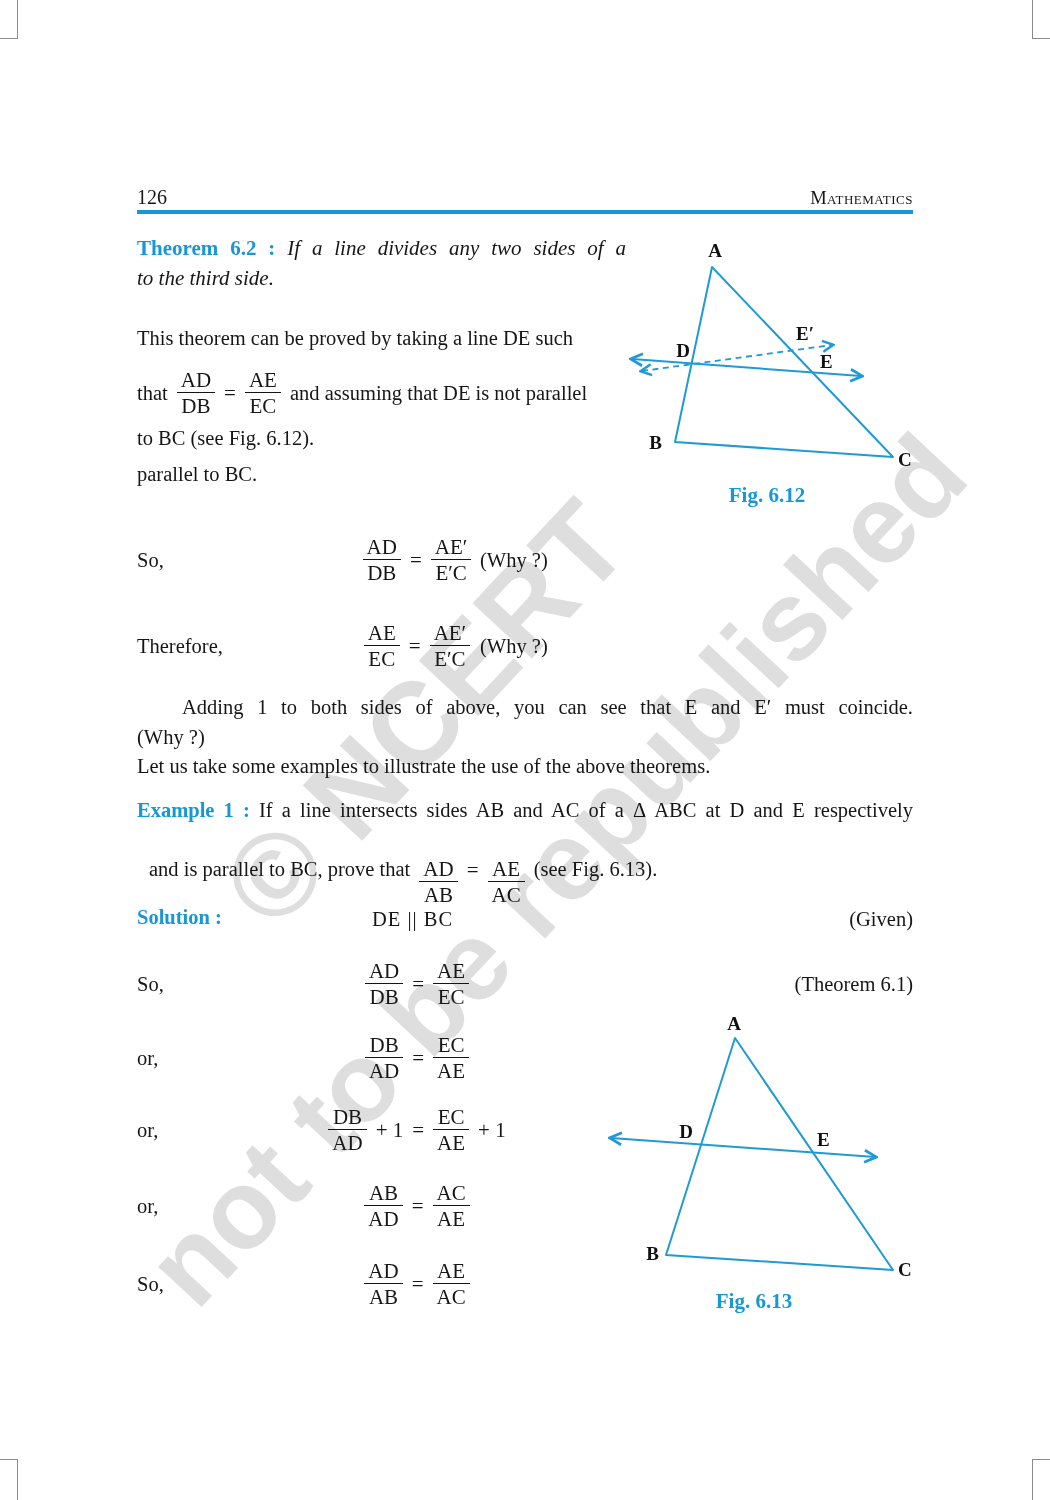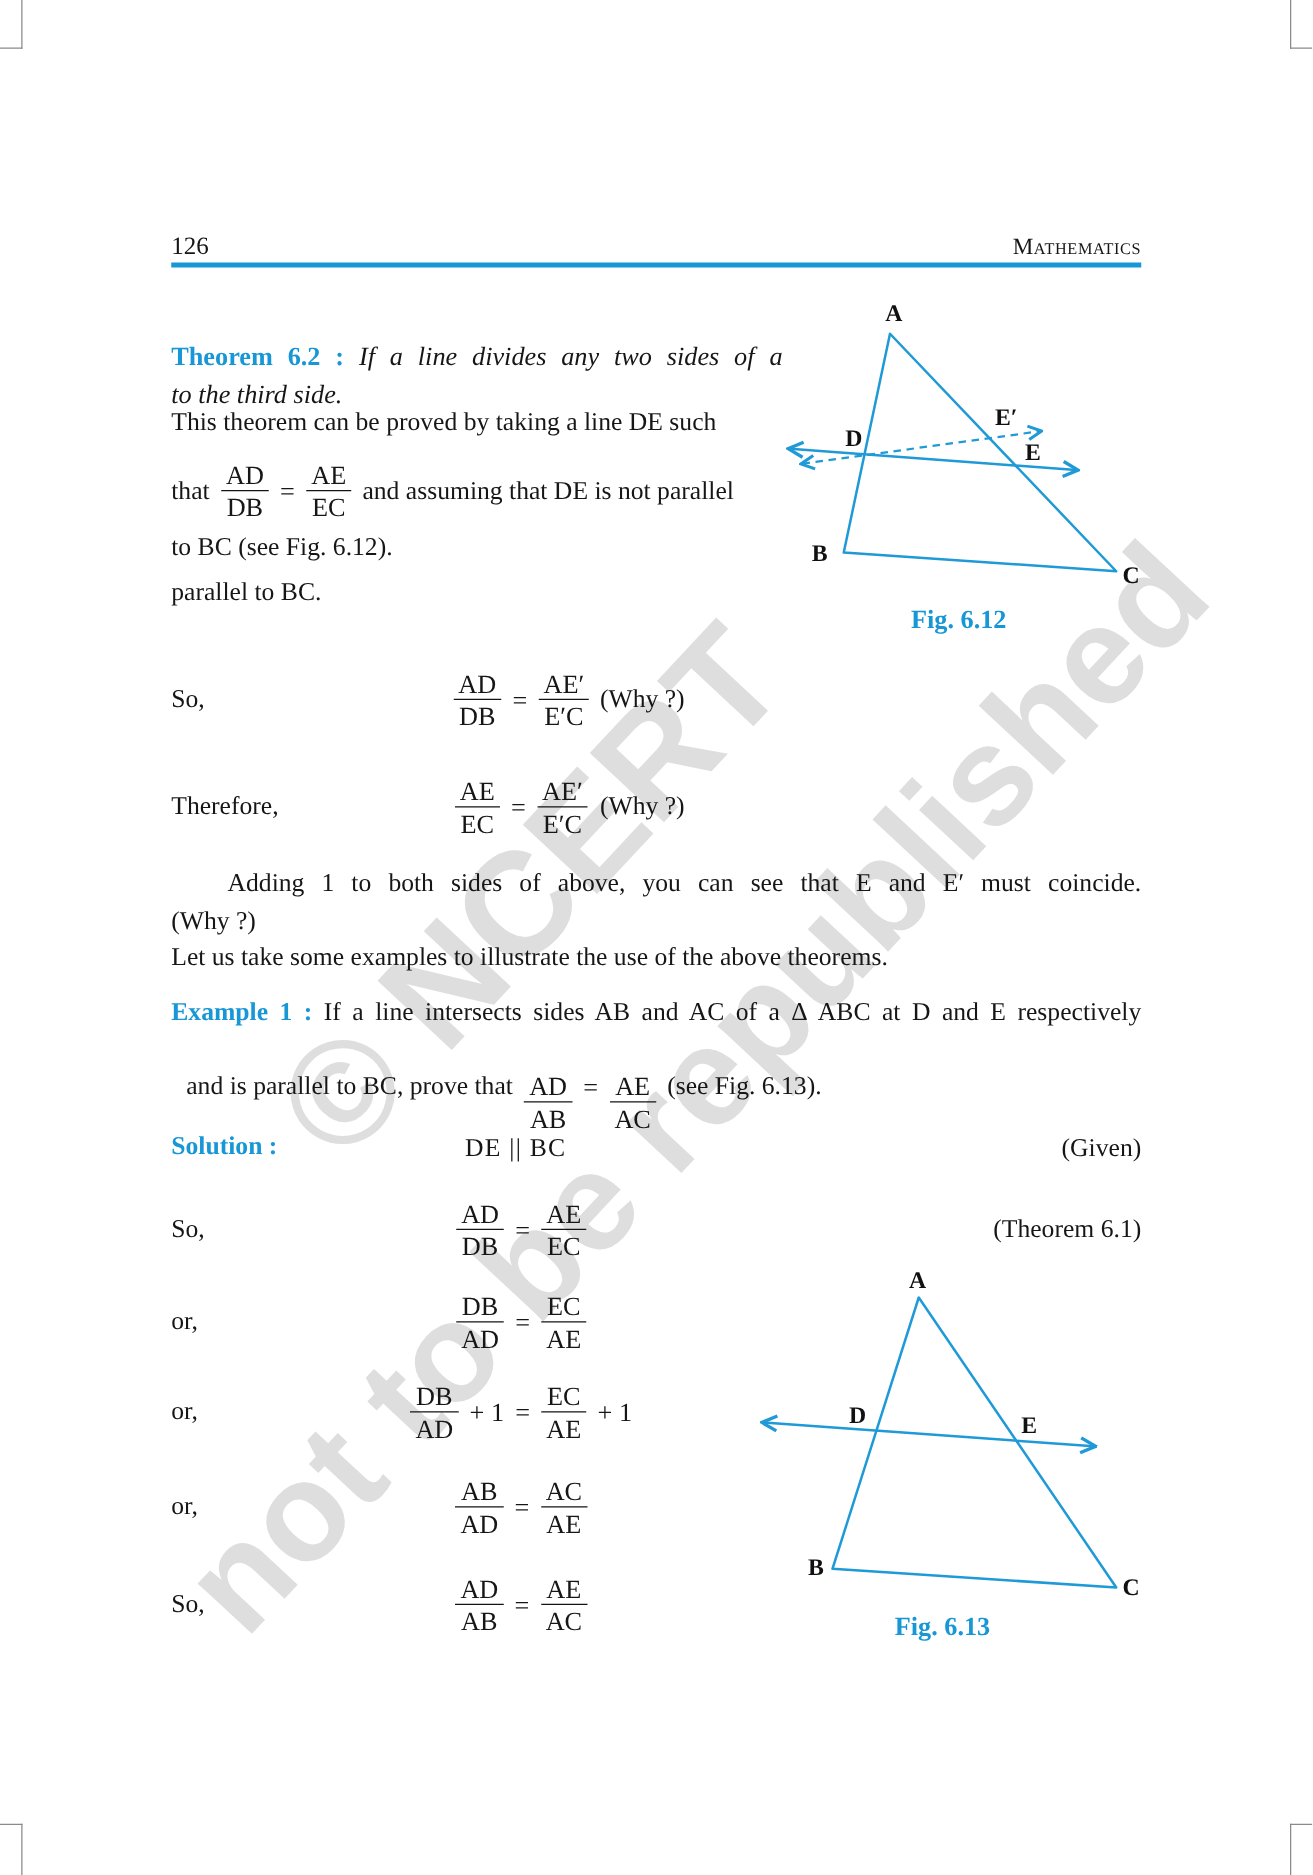"Theorem 6.2 : If a" #thm { margin-top: 37px -> none }
